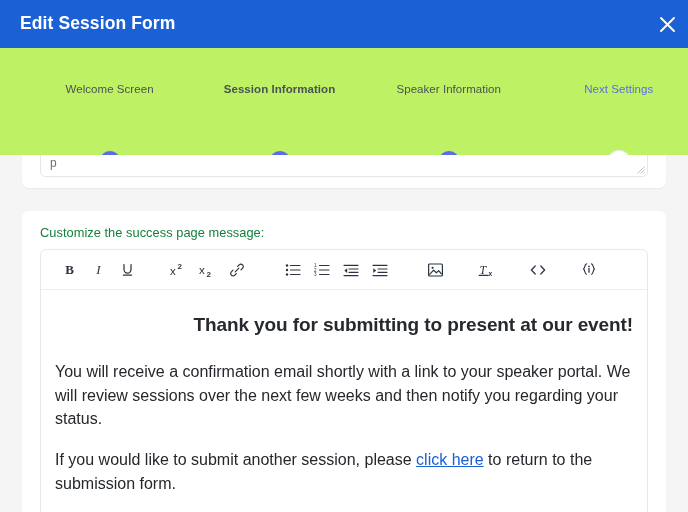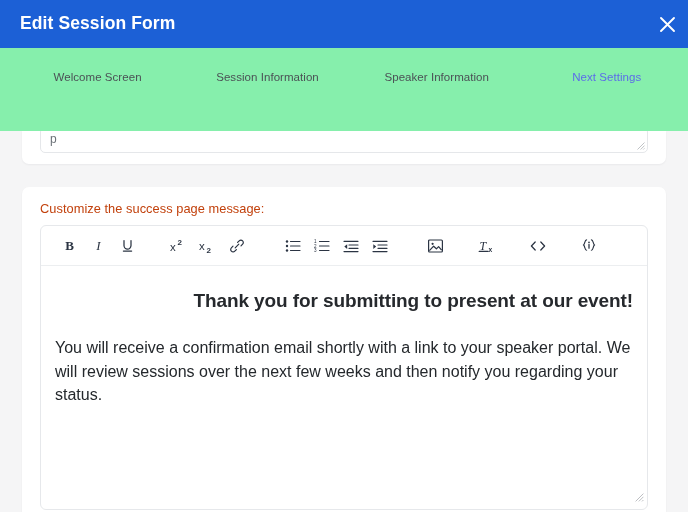"Welcome Screen" .stepper-wrap { background: #86efac -> #bef264; padding: 4px -> 16px }
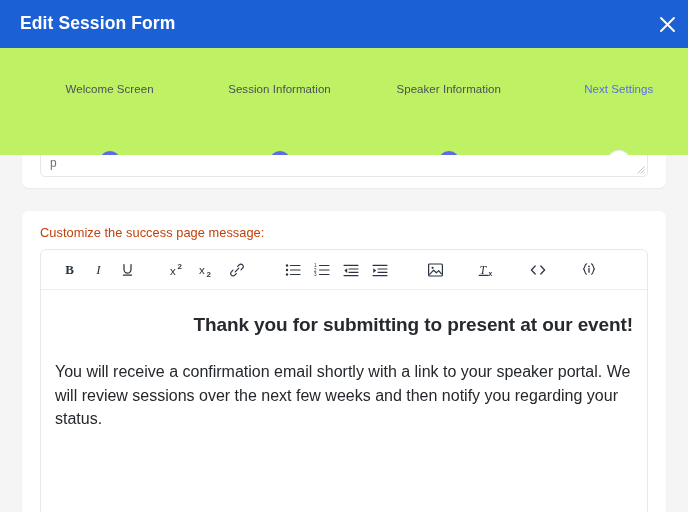"Session Information" div.step-label { font-weight: none -> bold }
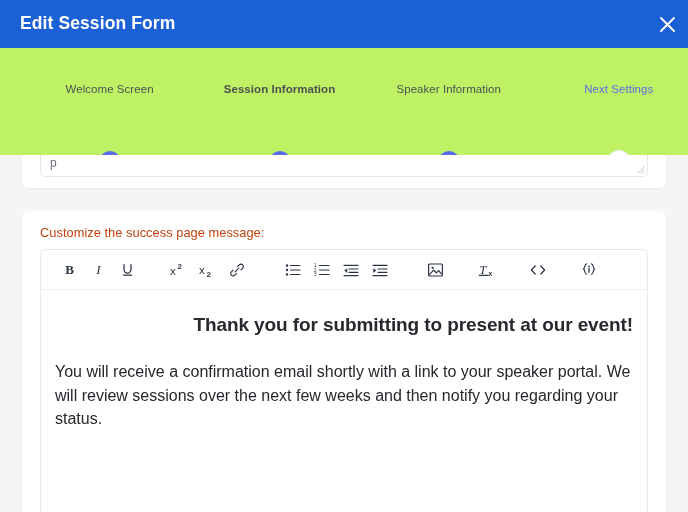"Customize the success page message:" .field-label { color: #c2410c -> #15803d }
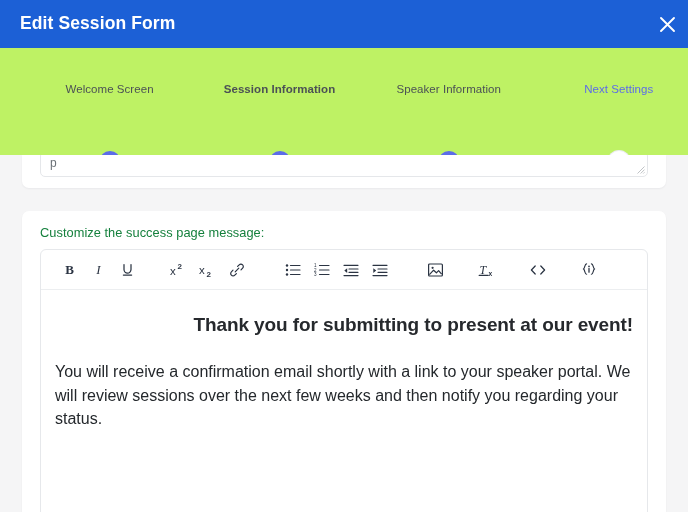"If you would like to" p.doc-p { html: none -> <p><span>If you would like to submit another session, please </span><a>click here</a><span> to return to the submission form.</span></p> }
